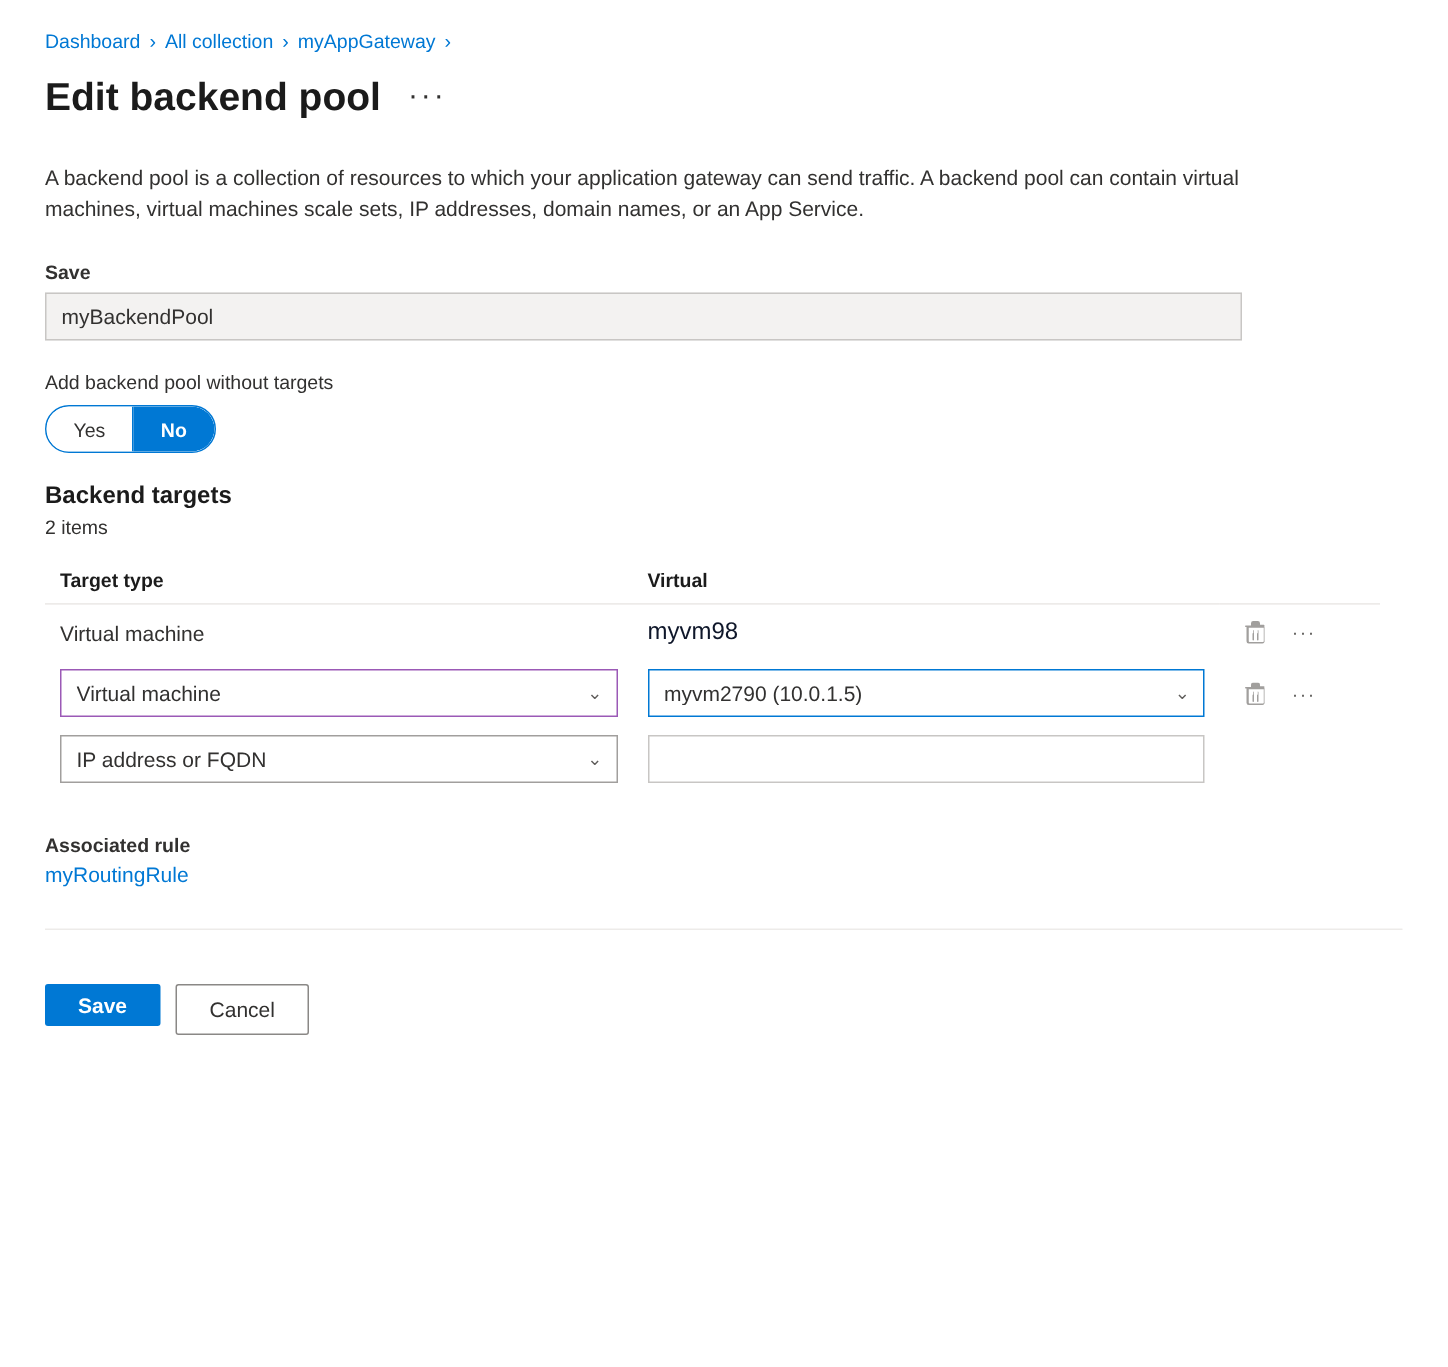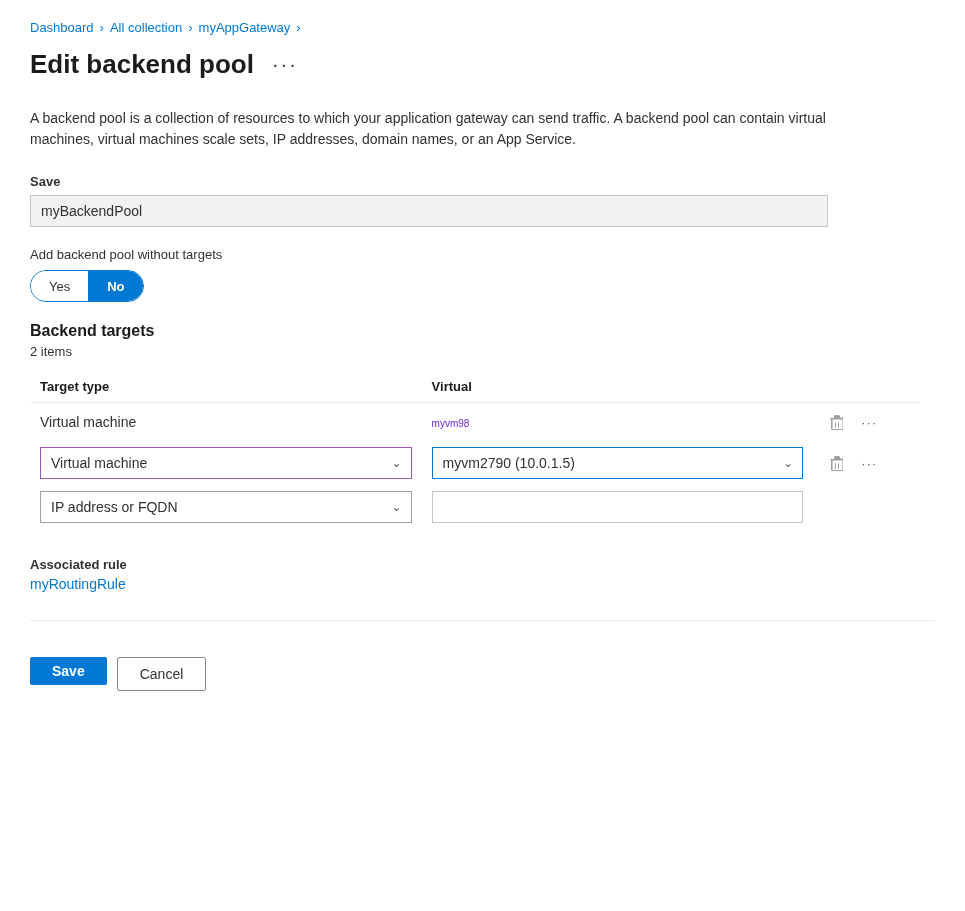"myvm98" .static-target-value { color: #6d28d9 -> #0f172a; font-size: 10px -> 16px }
